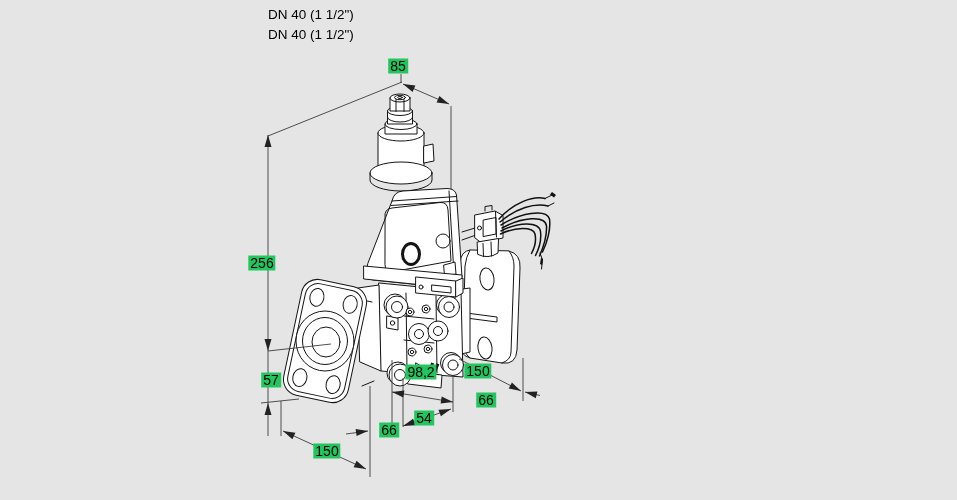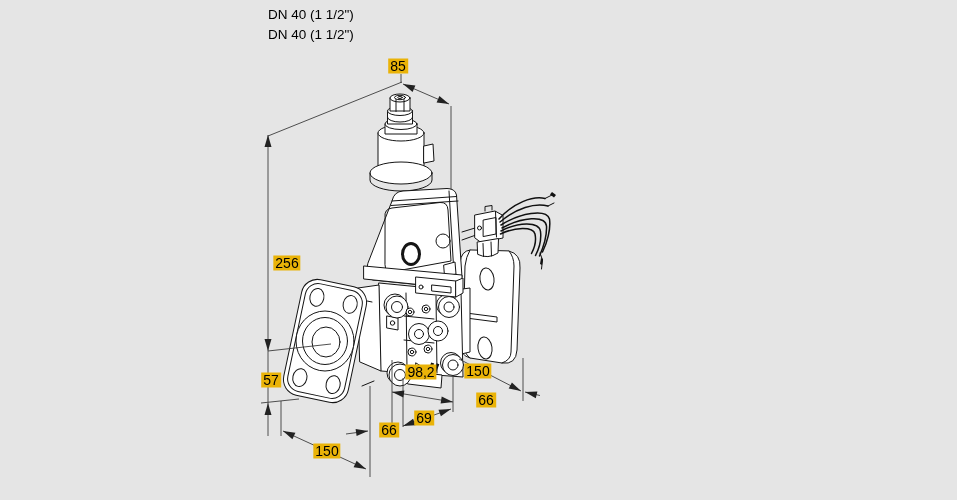"85" .dim-label { background: #eab308 -> #22c55e }
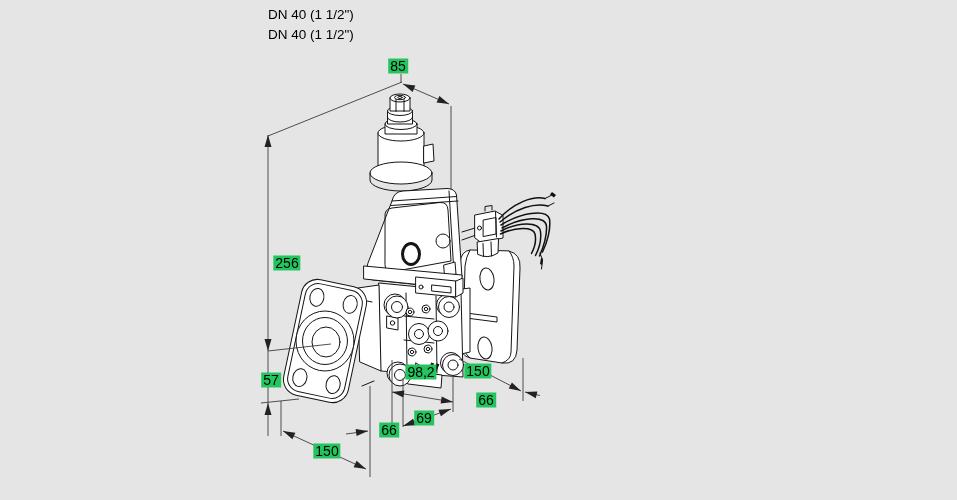"256" div.dim-label { left: 287px -> 262px }
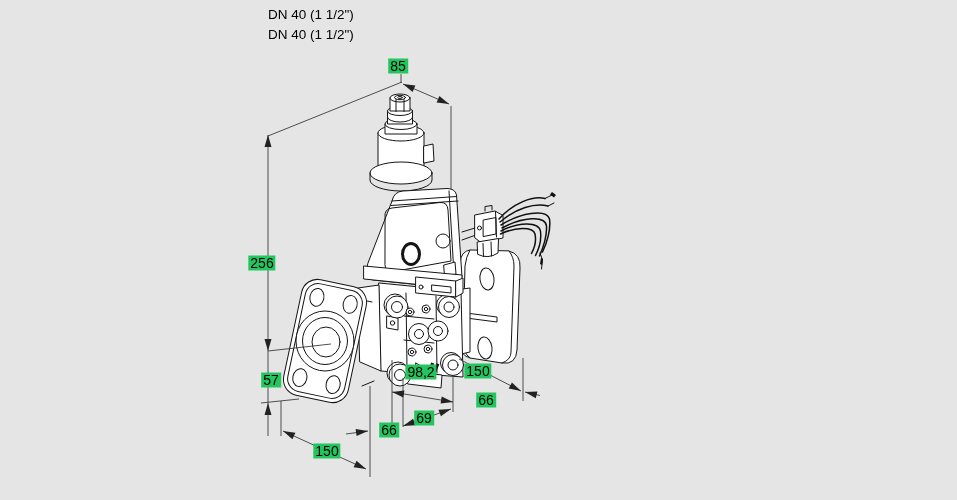"69" div.dim-label { text: 69 -> 54 }
